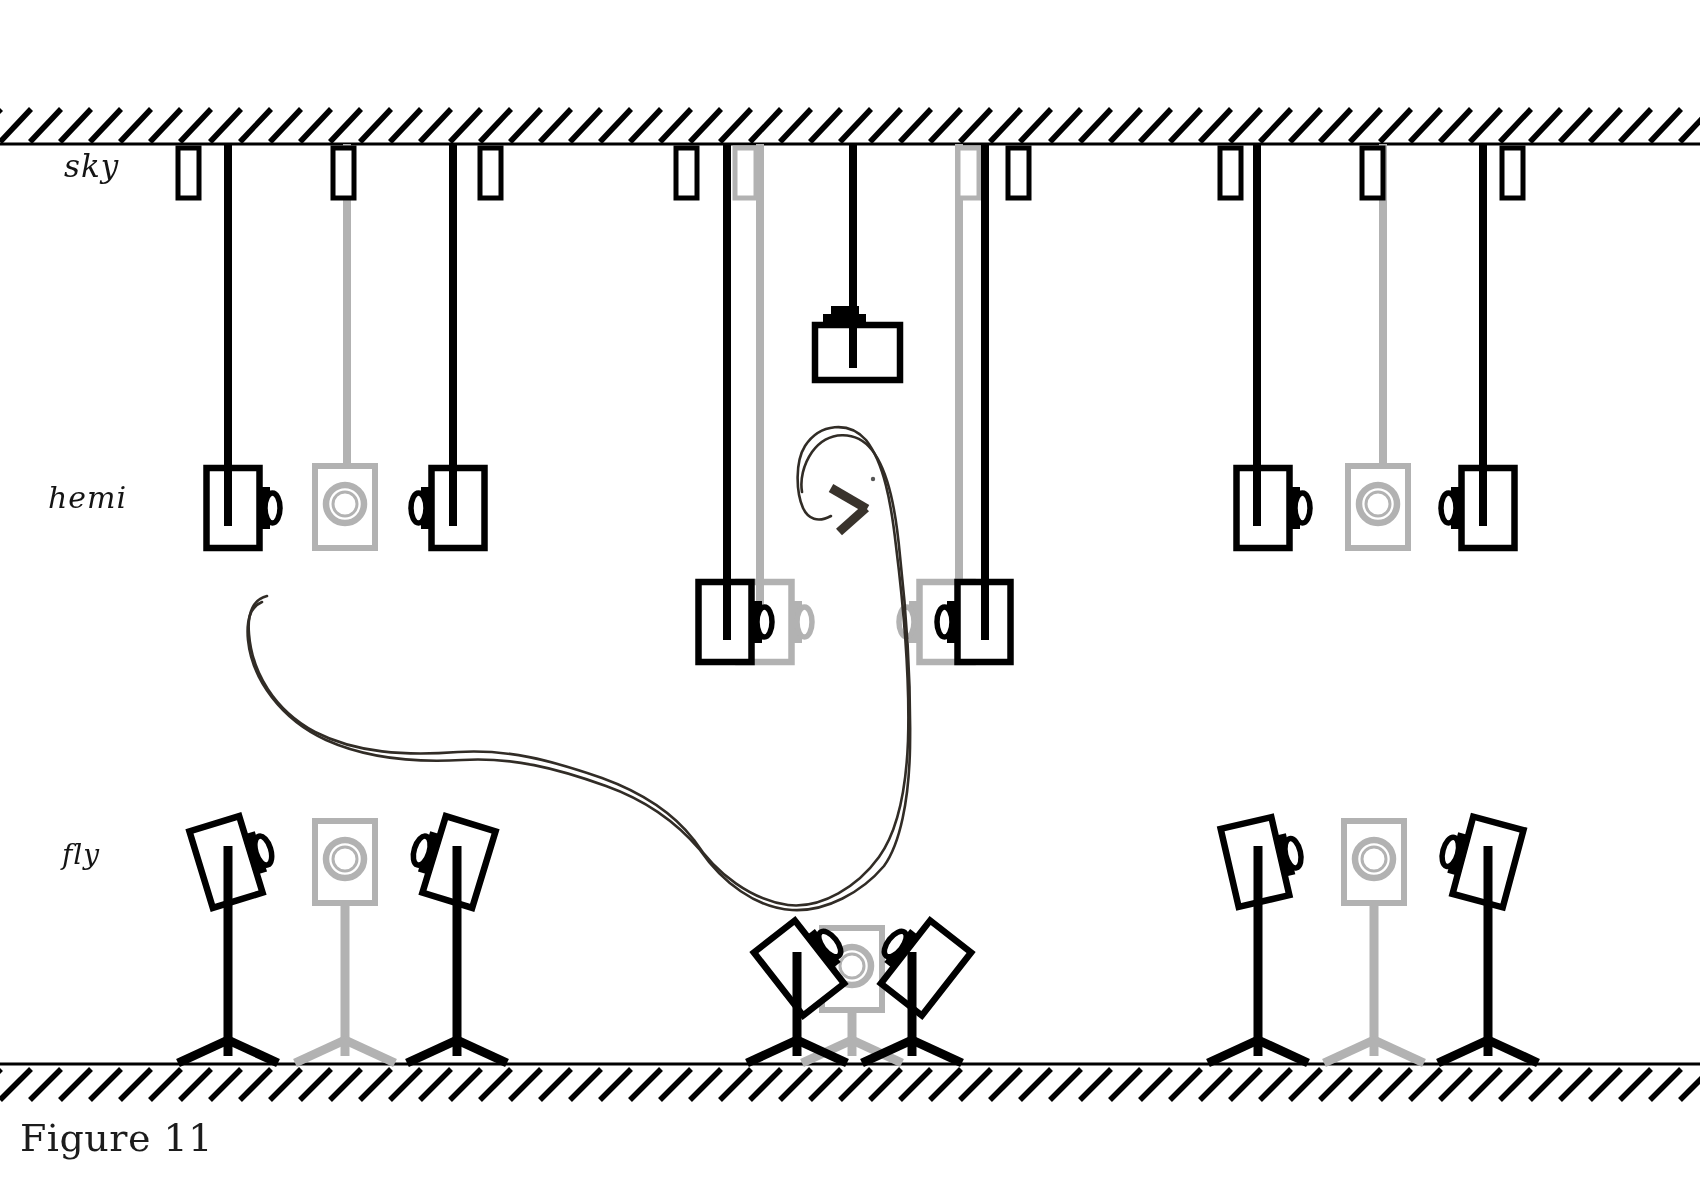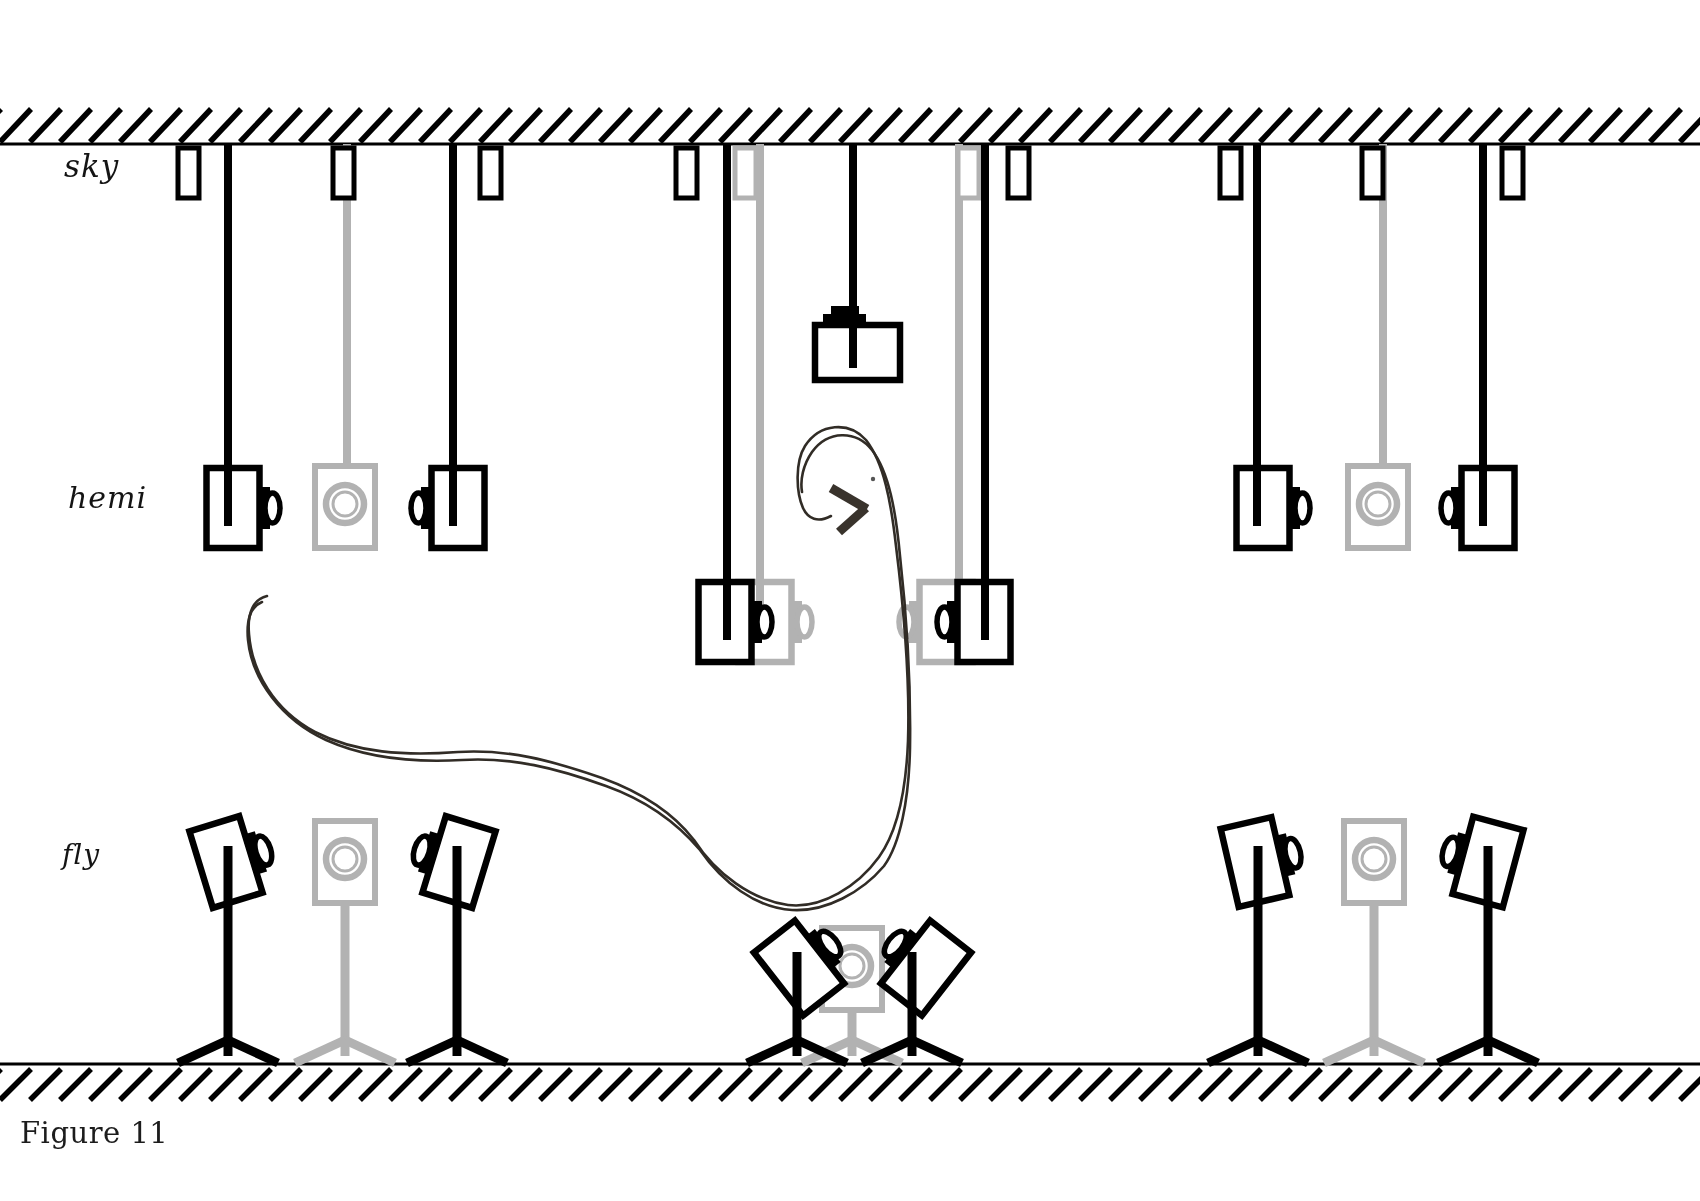"hemi" .lbl-hemi { left: 68px -> 48px }
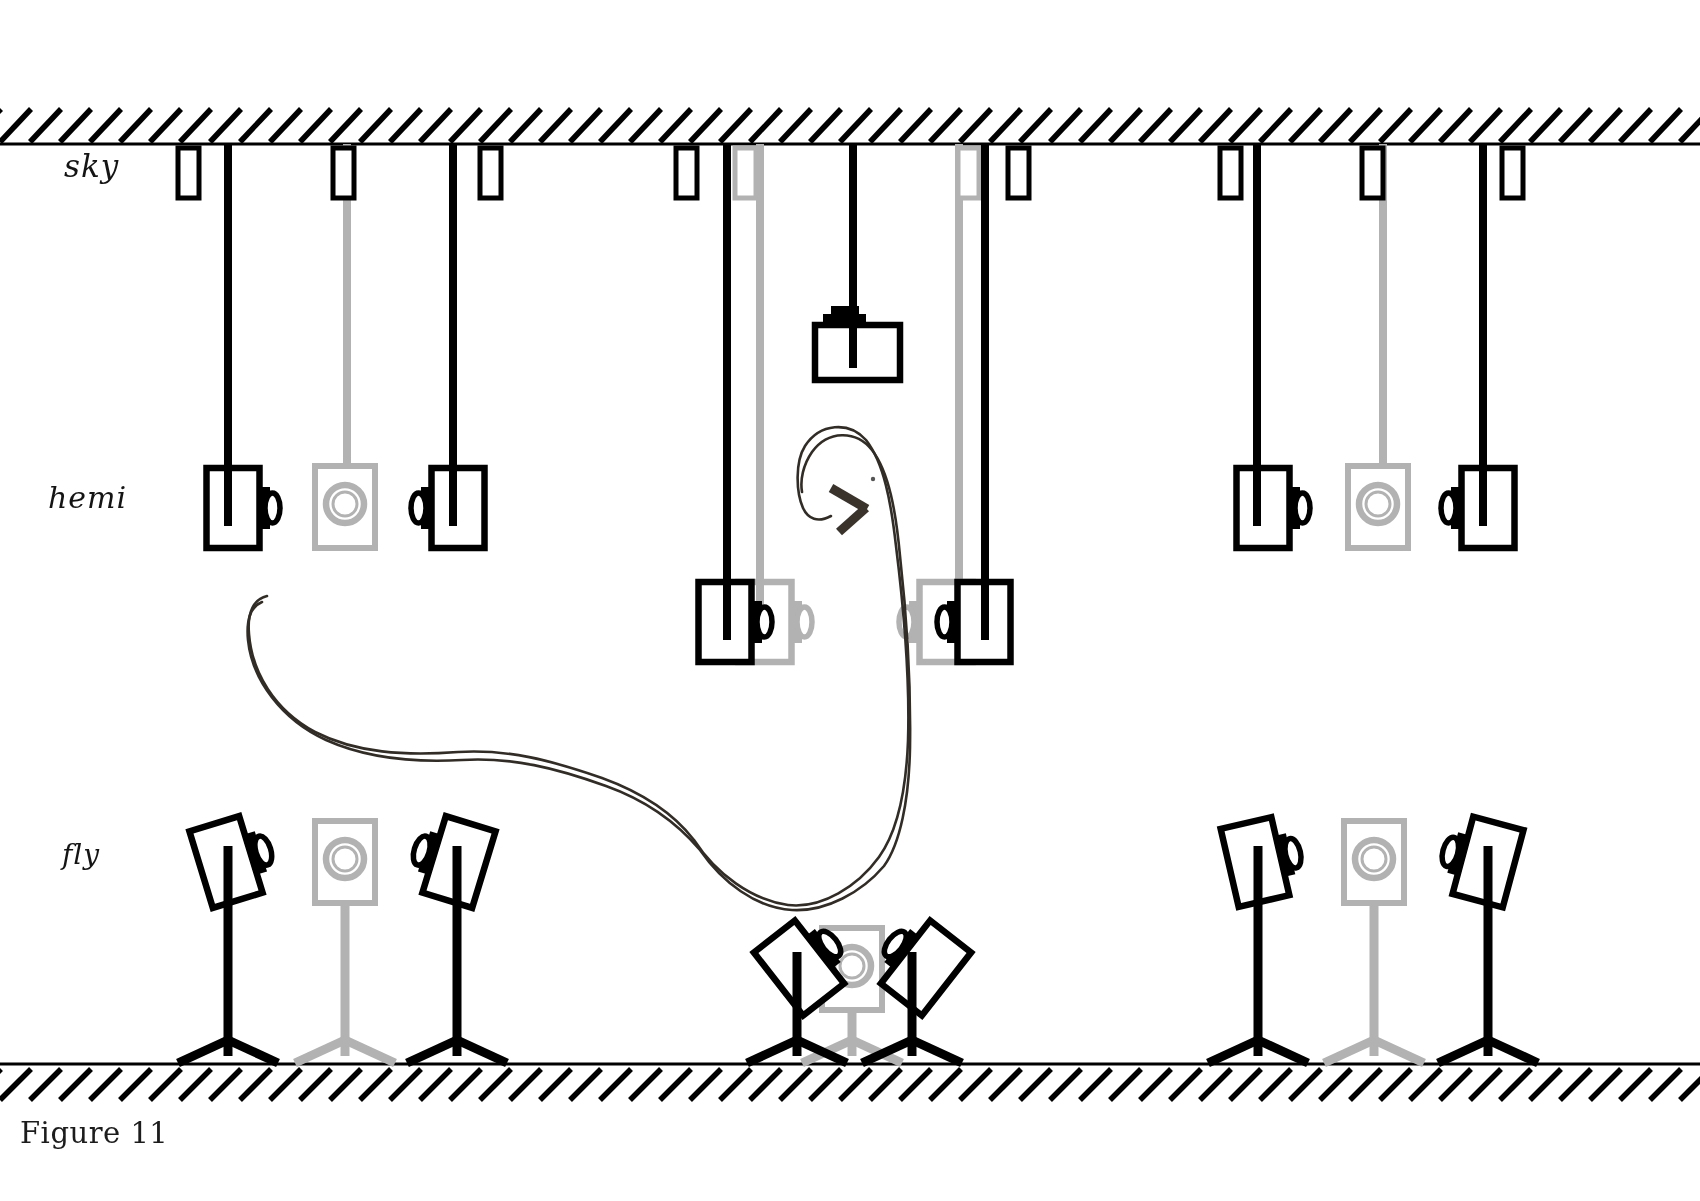"Figure 11" .caption { font-size: 29px -> 38px }
